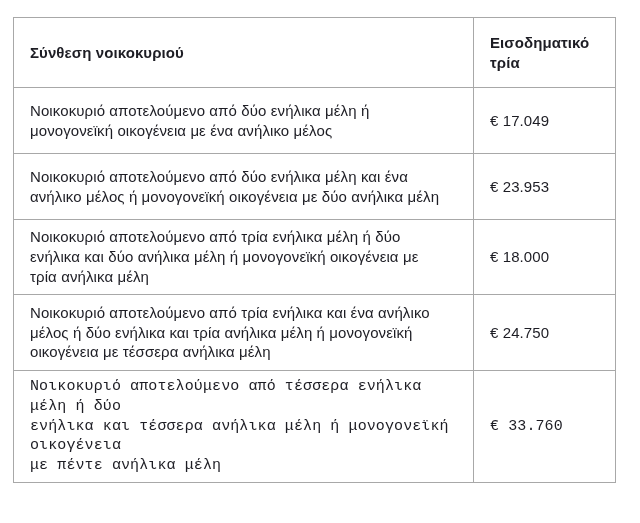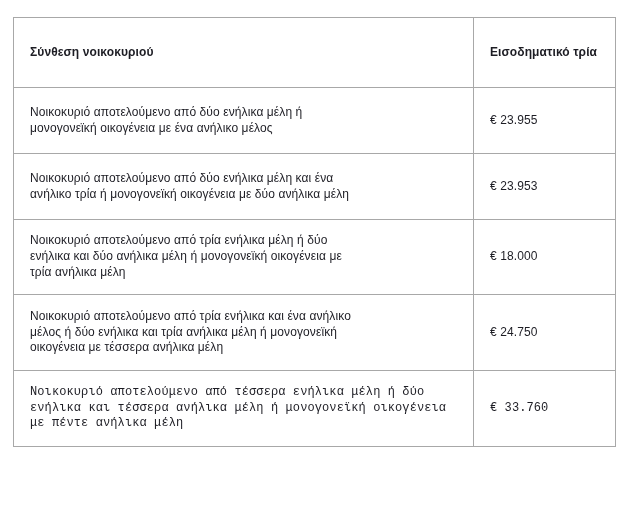"Σύνθεση νοικοκυριού" table.income-table { font-size: 12px -> 15px }
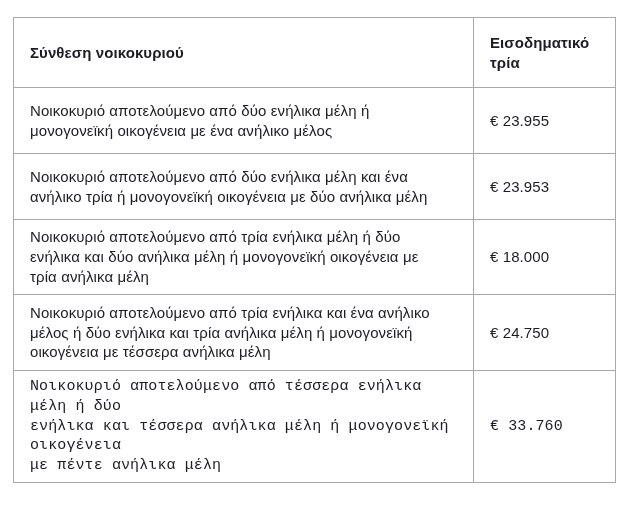"€ 23.955" td.cell-limit { text: 23.955 -> 17.049 }
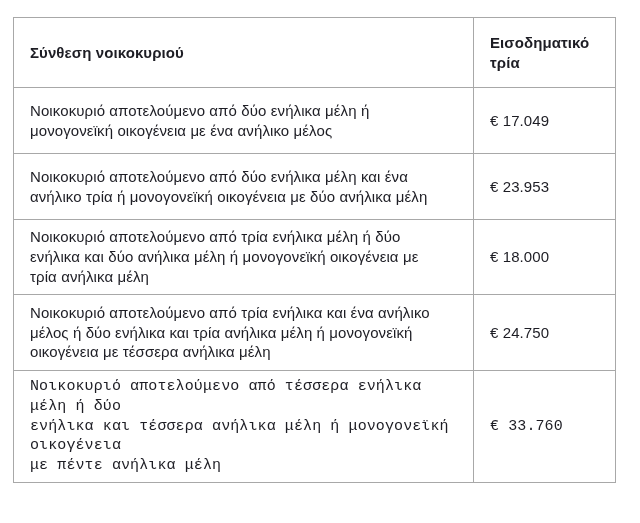"Νοικοκυριό αποτελούμενο από δύο ενήλικα μέλη και" td.cell-composition { text: τρία -> μέλος }
